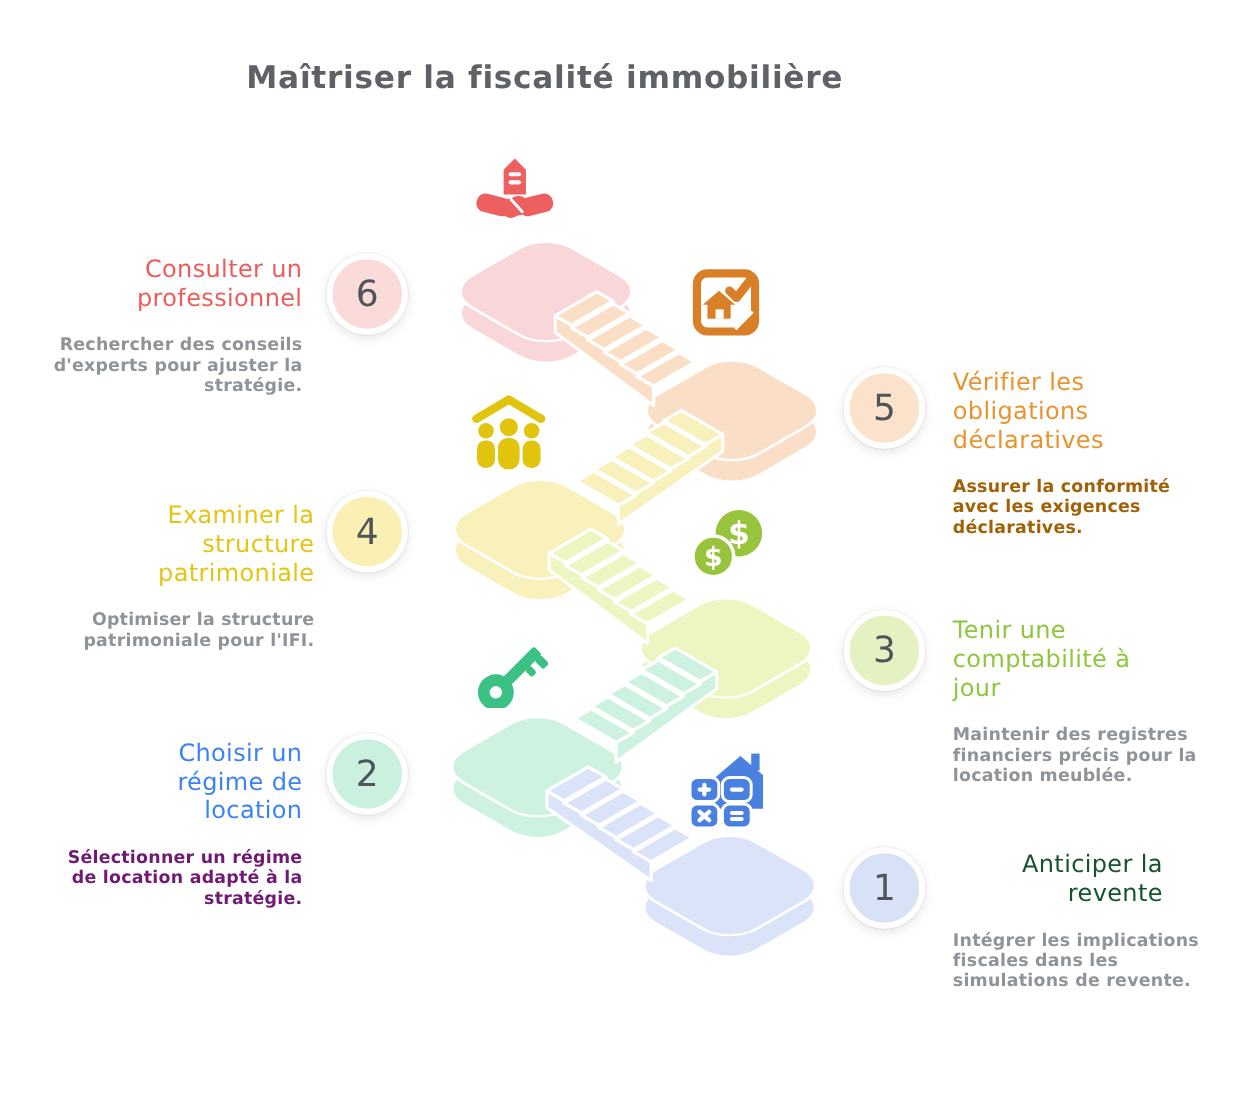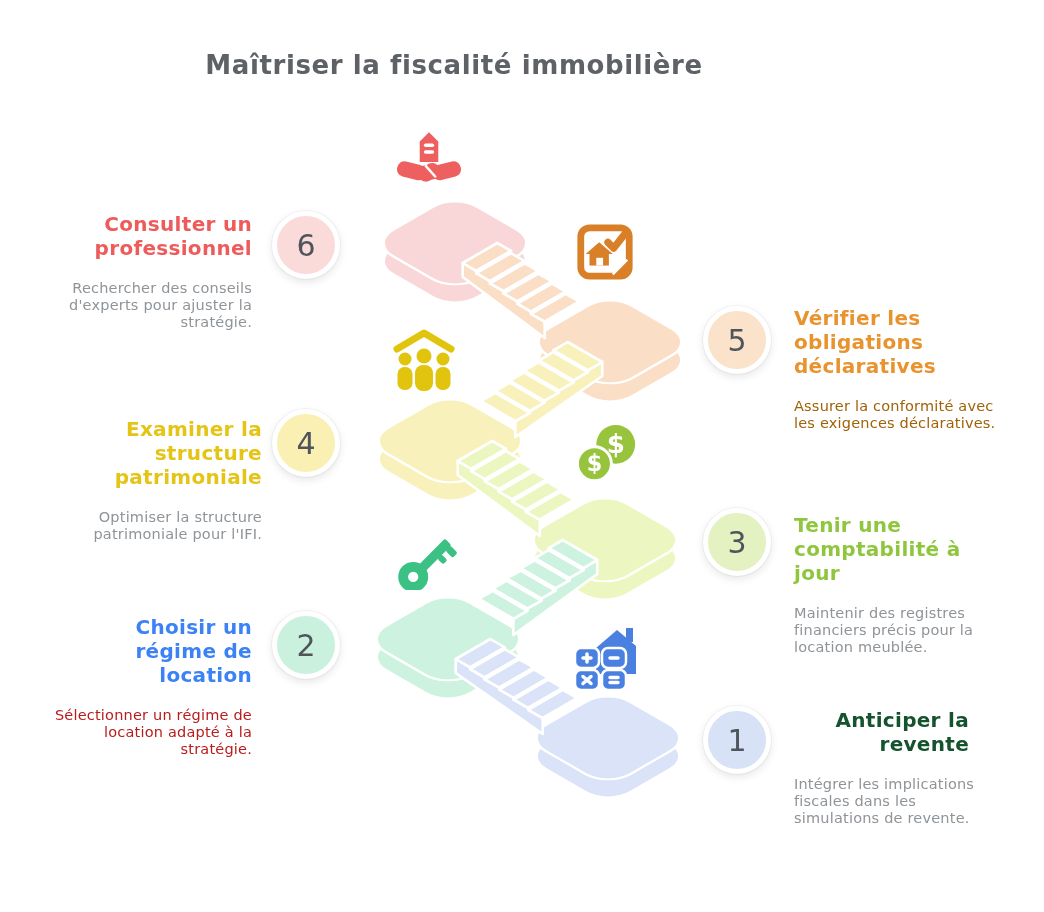"Consulter un professionnel" .step-heading { font-weight: bold -> normal }
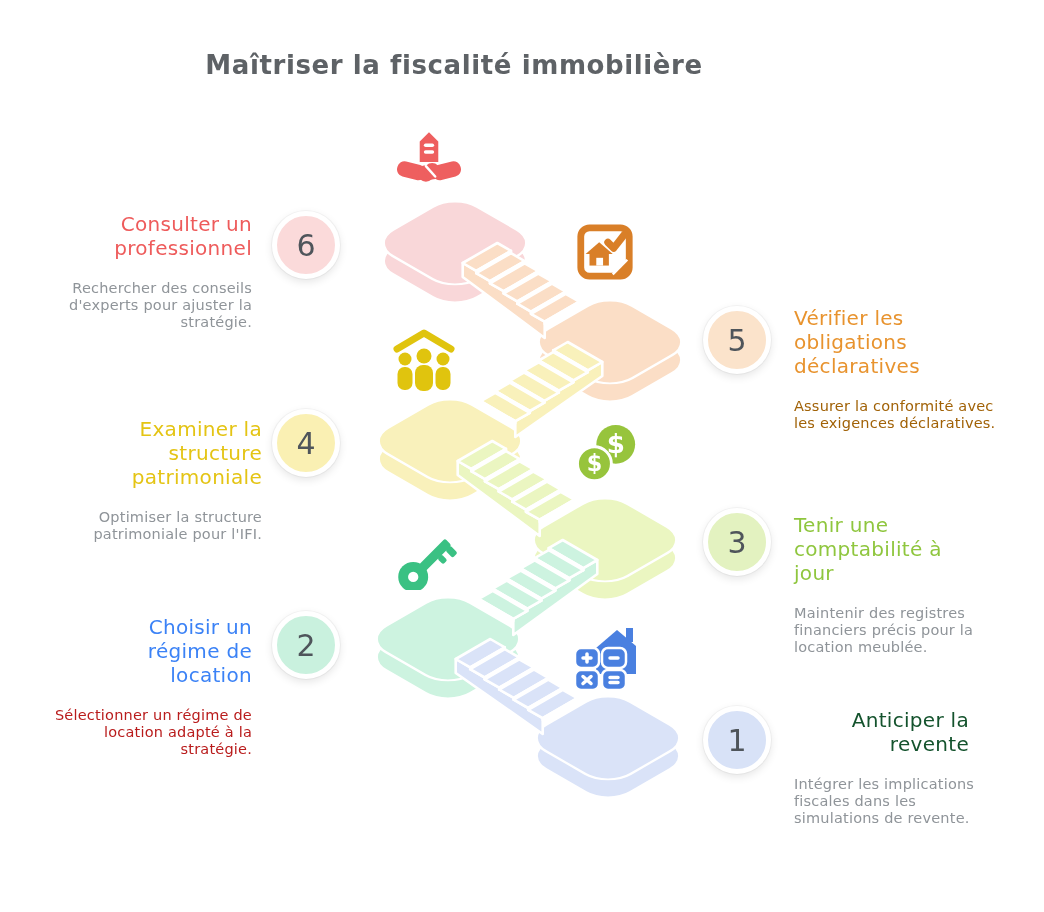"Rechercher des conseils d'experts pour" .step-desc { font-weight: normal -> bold }
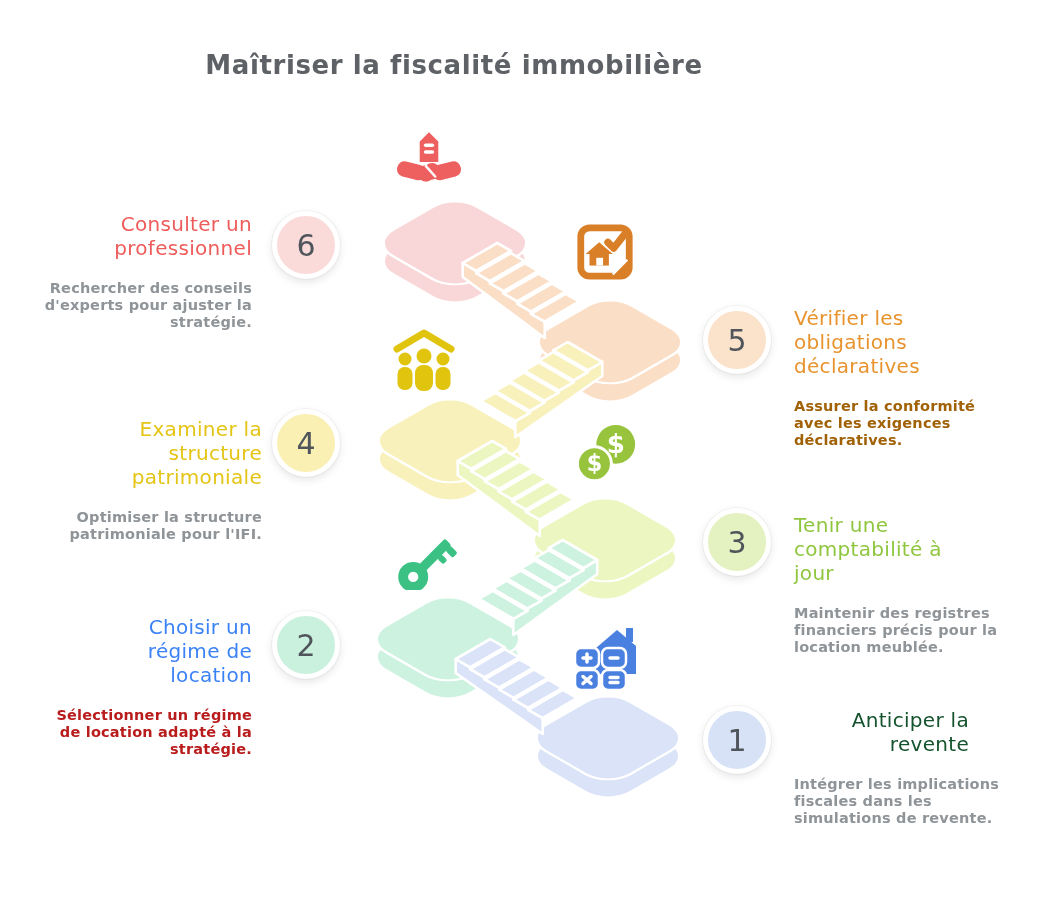"Sélectionner un régime de location" span.step-desc { color: #b91c1c -> #701a75 }
